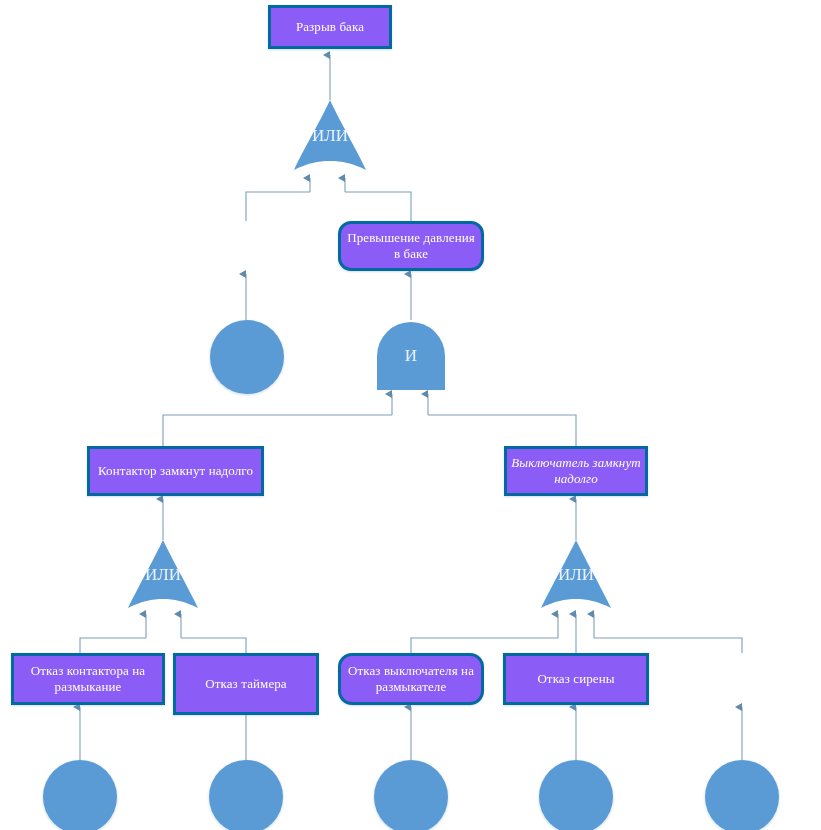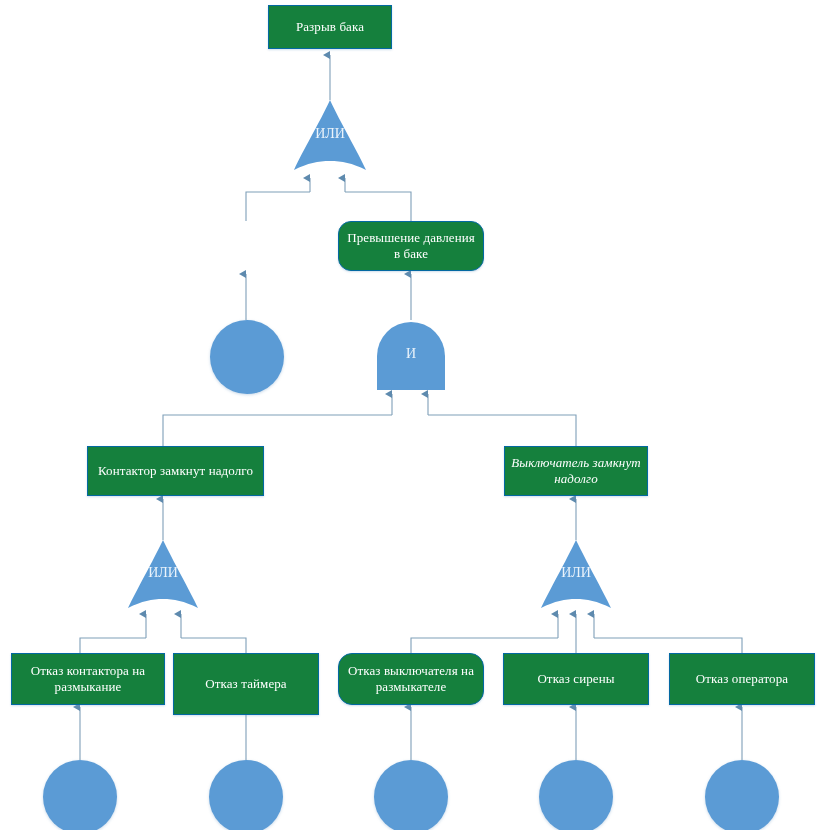"Разрыв бака" .node-box { background: #15803d -> #8b5cf6; border: 1px solid #0369a1 -> 3px solid #0369a1 }
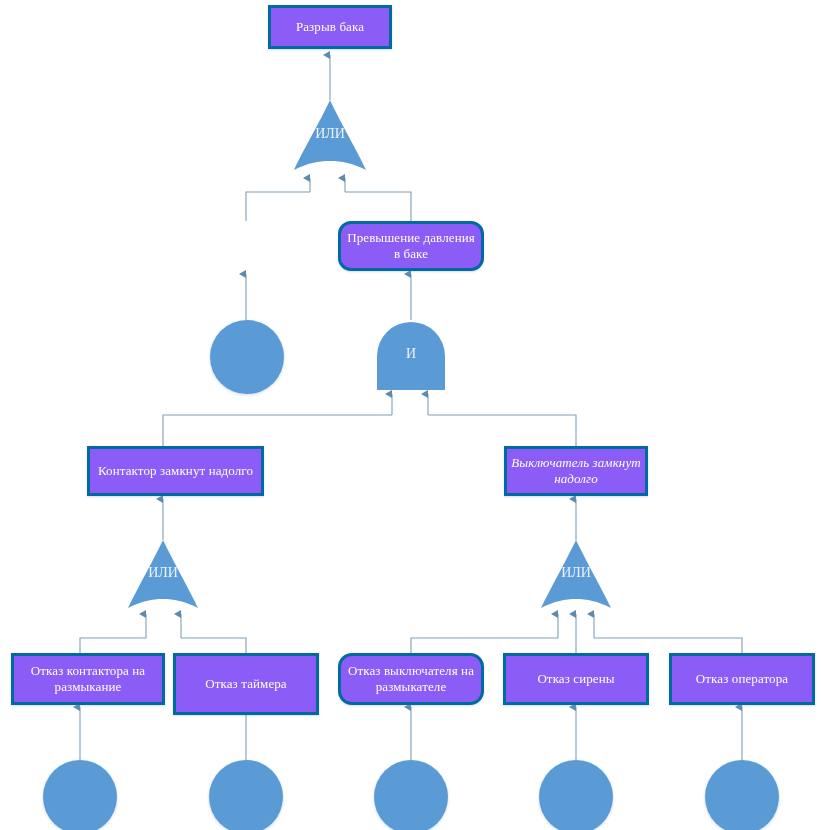"ИЛИ" .gate-label { font-size: 14px -> 17px }
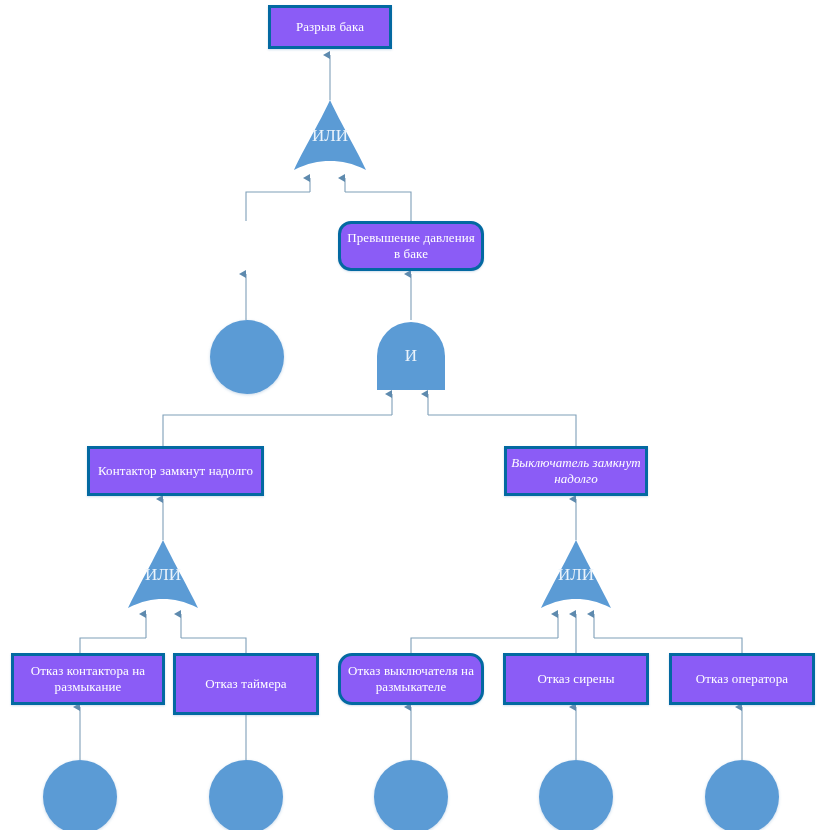"Отказ оператора" div.node-box { html: <div> <span>Отказ оператора</span> </div> -> none }
